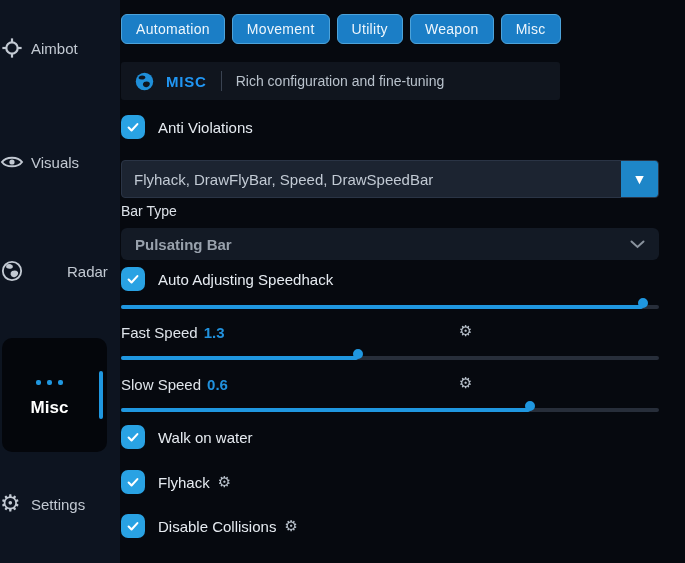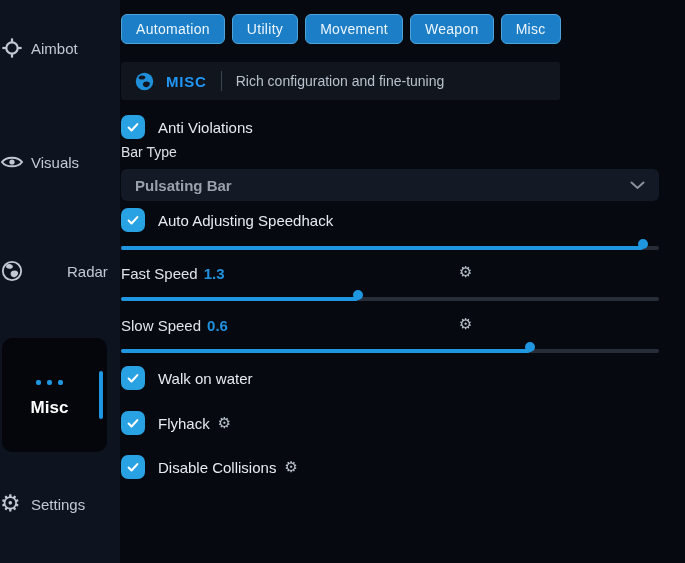"Utility" div.tab { order: before "Movement" -> after "Movement" }
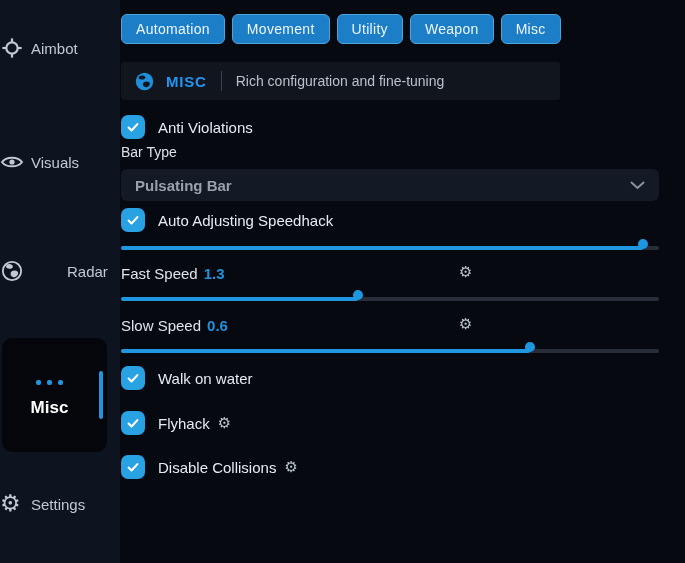"Flyhack, DrawFlyBar, Speed, DrawSpeedBar" div.multiselect { html: none -> <div> <span>Flyhack, DrawFlyBar, Speed, DrawSpeedBar</span> <span> <span>▼</span> </span> </div> }
